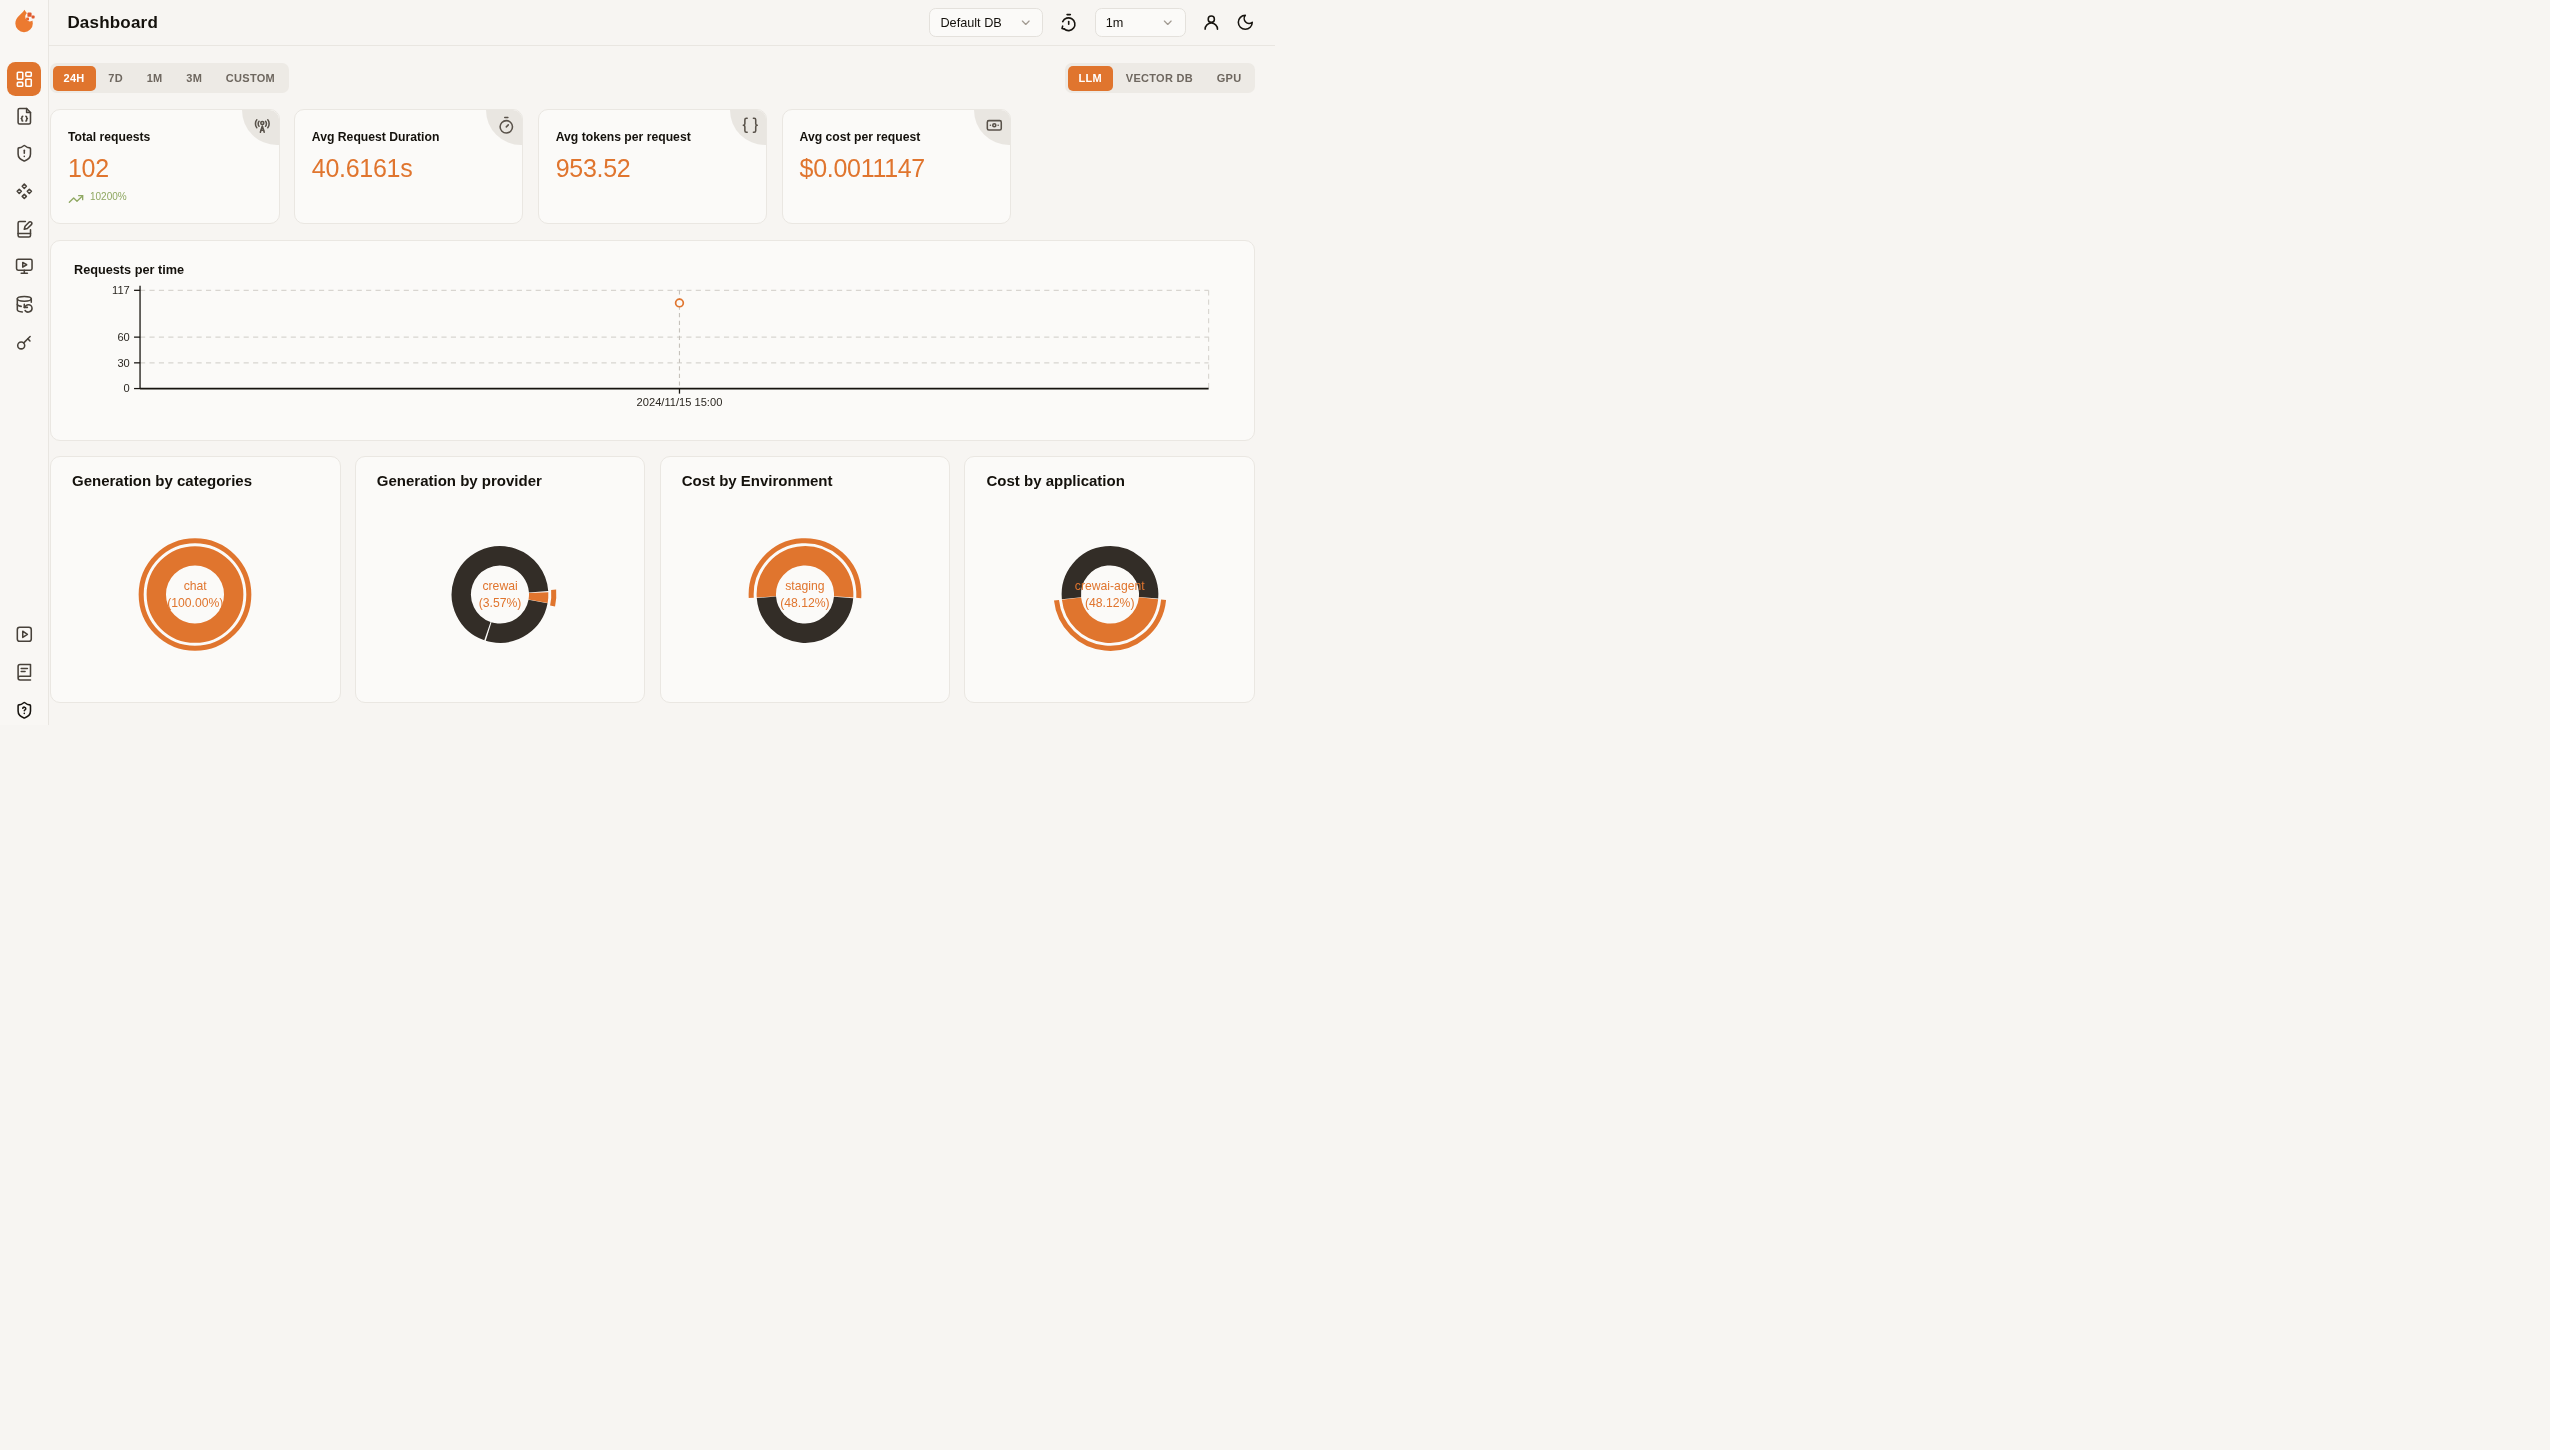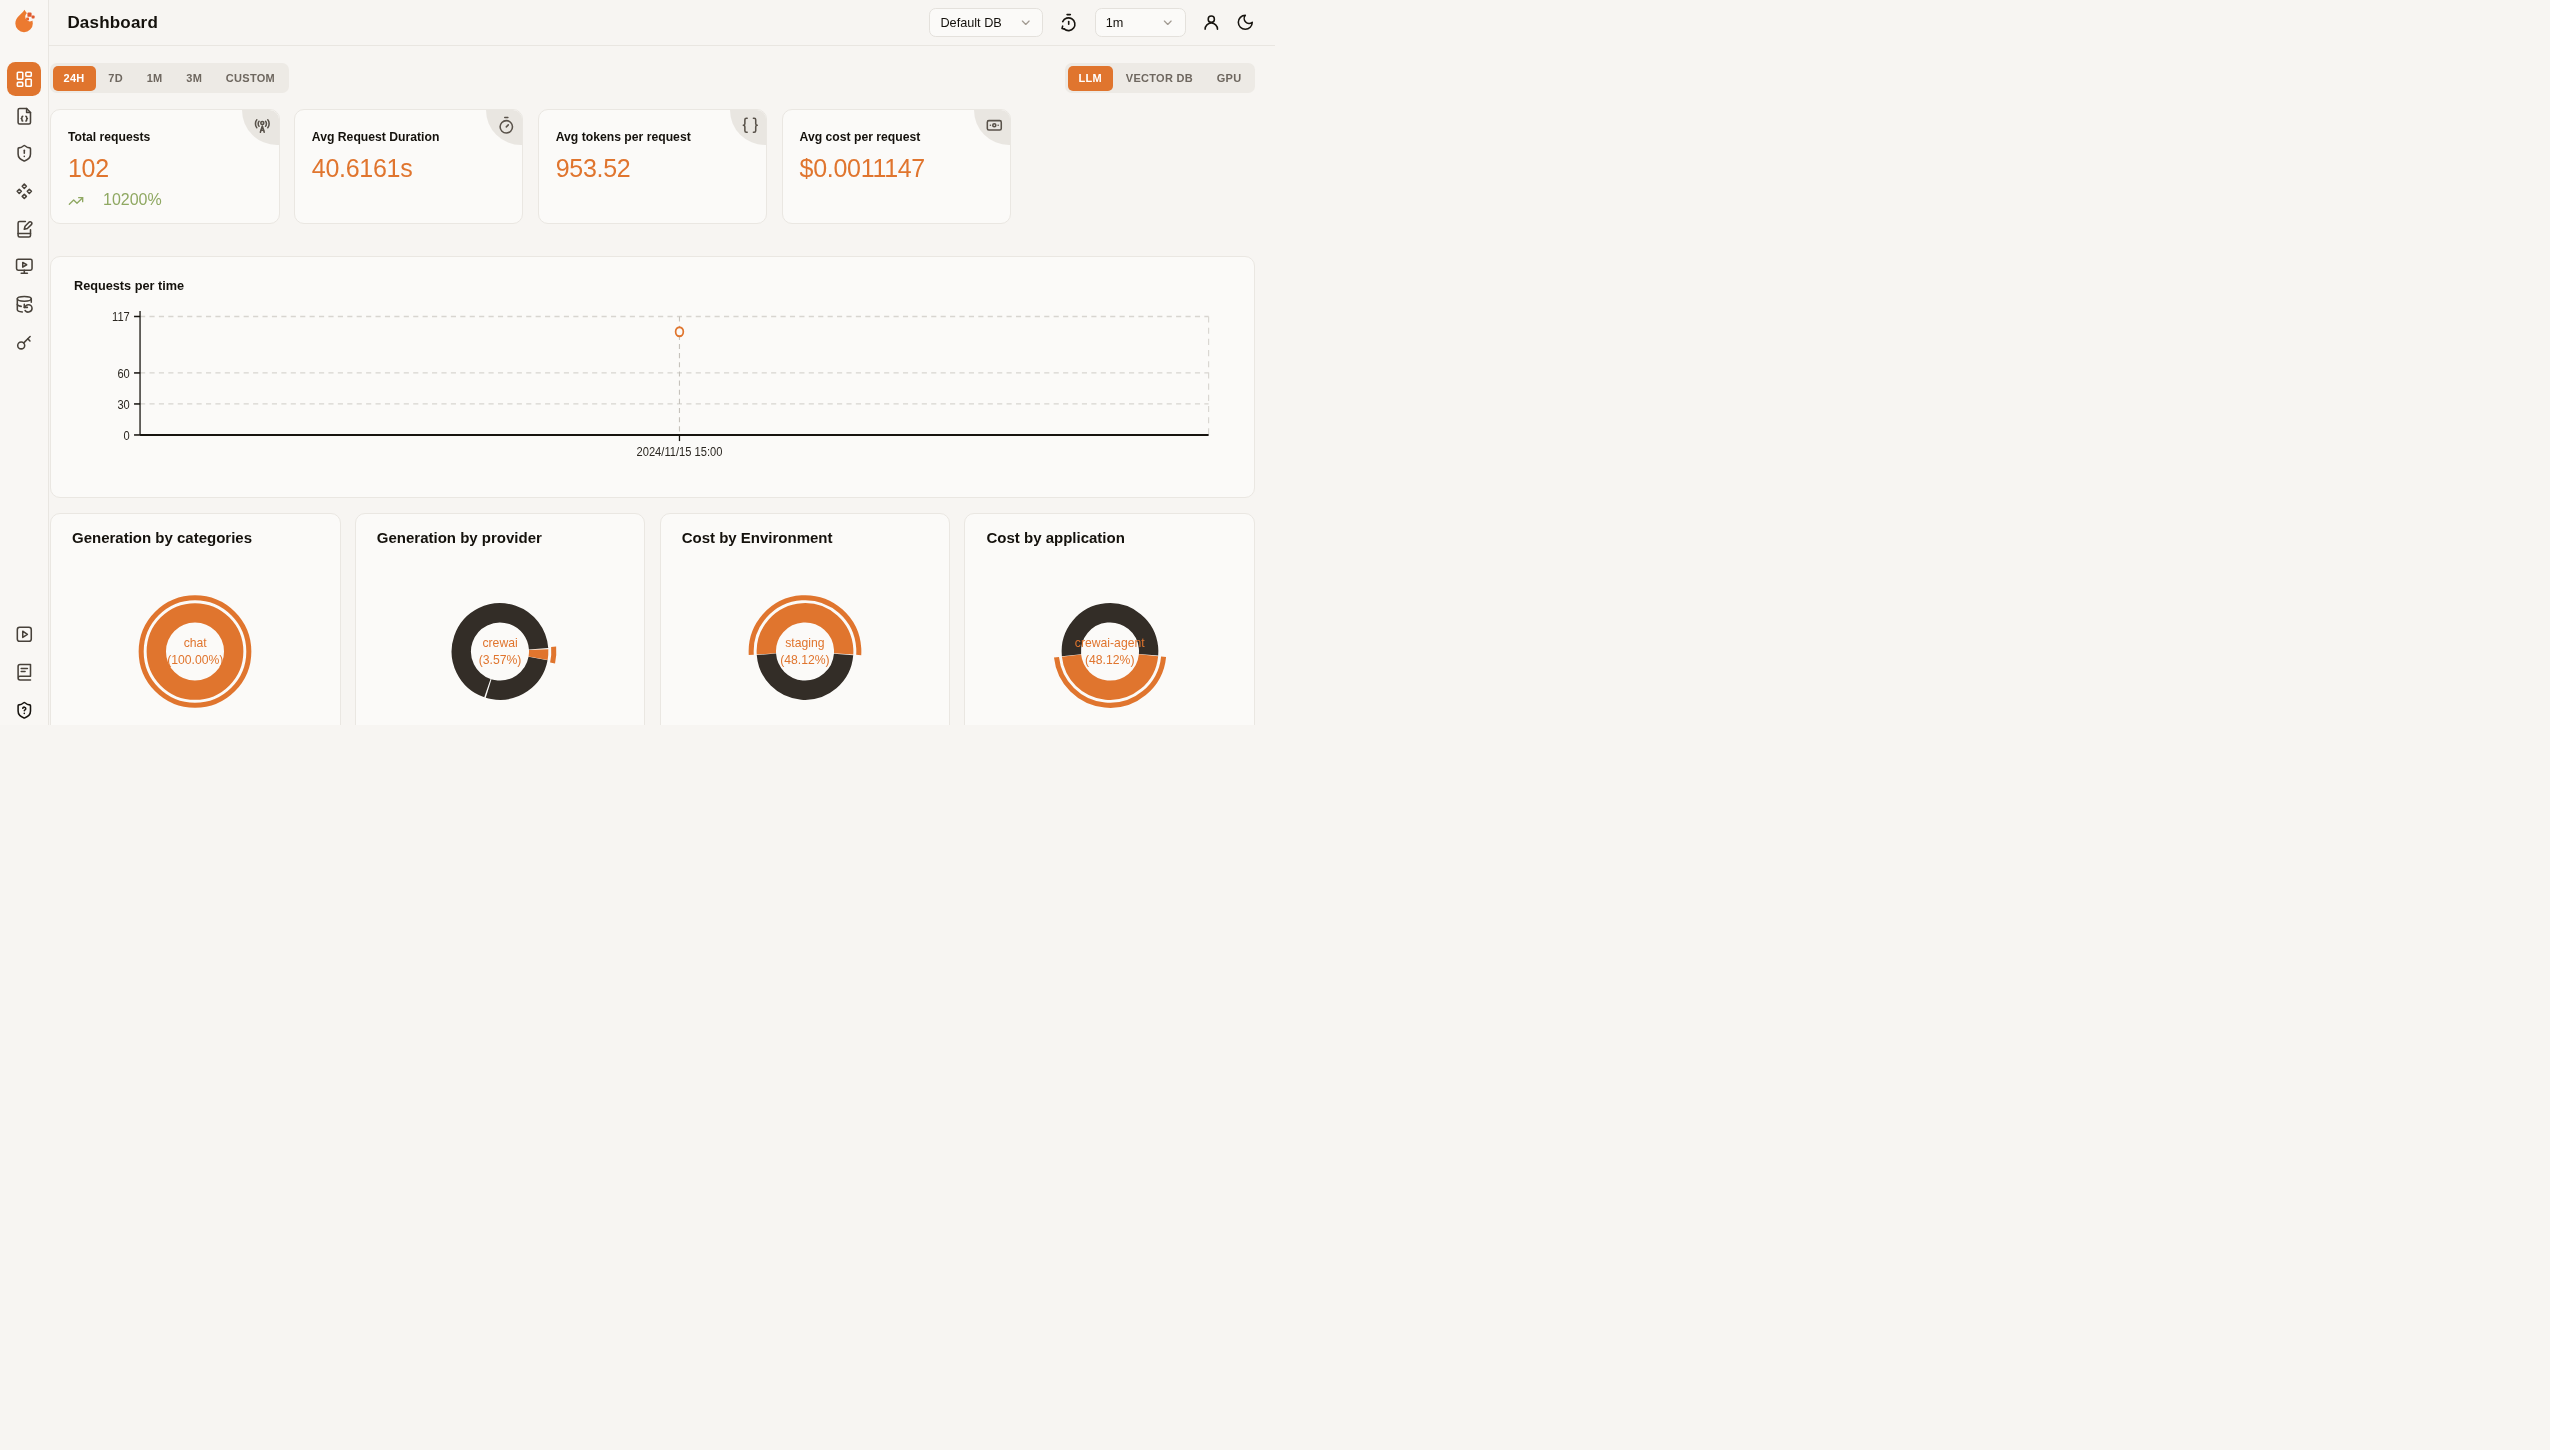"10200%" .stat-trend { align-items: flex-end -> flex-start; font-size: 16px -> 10px; gap: 19px -> 6px }
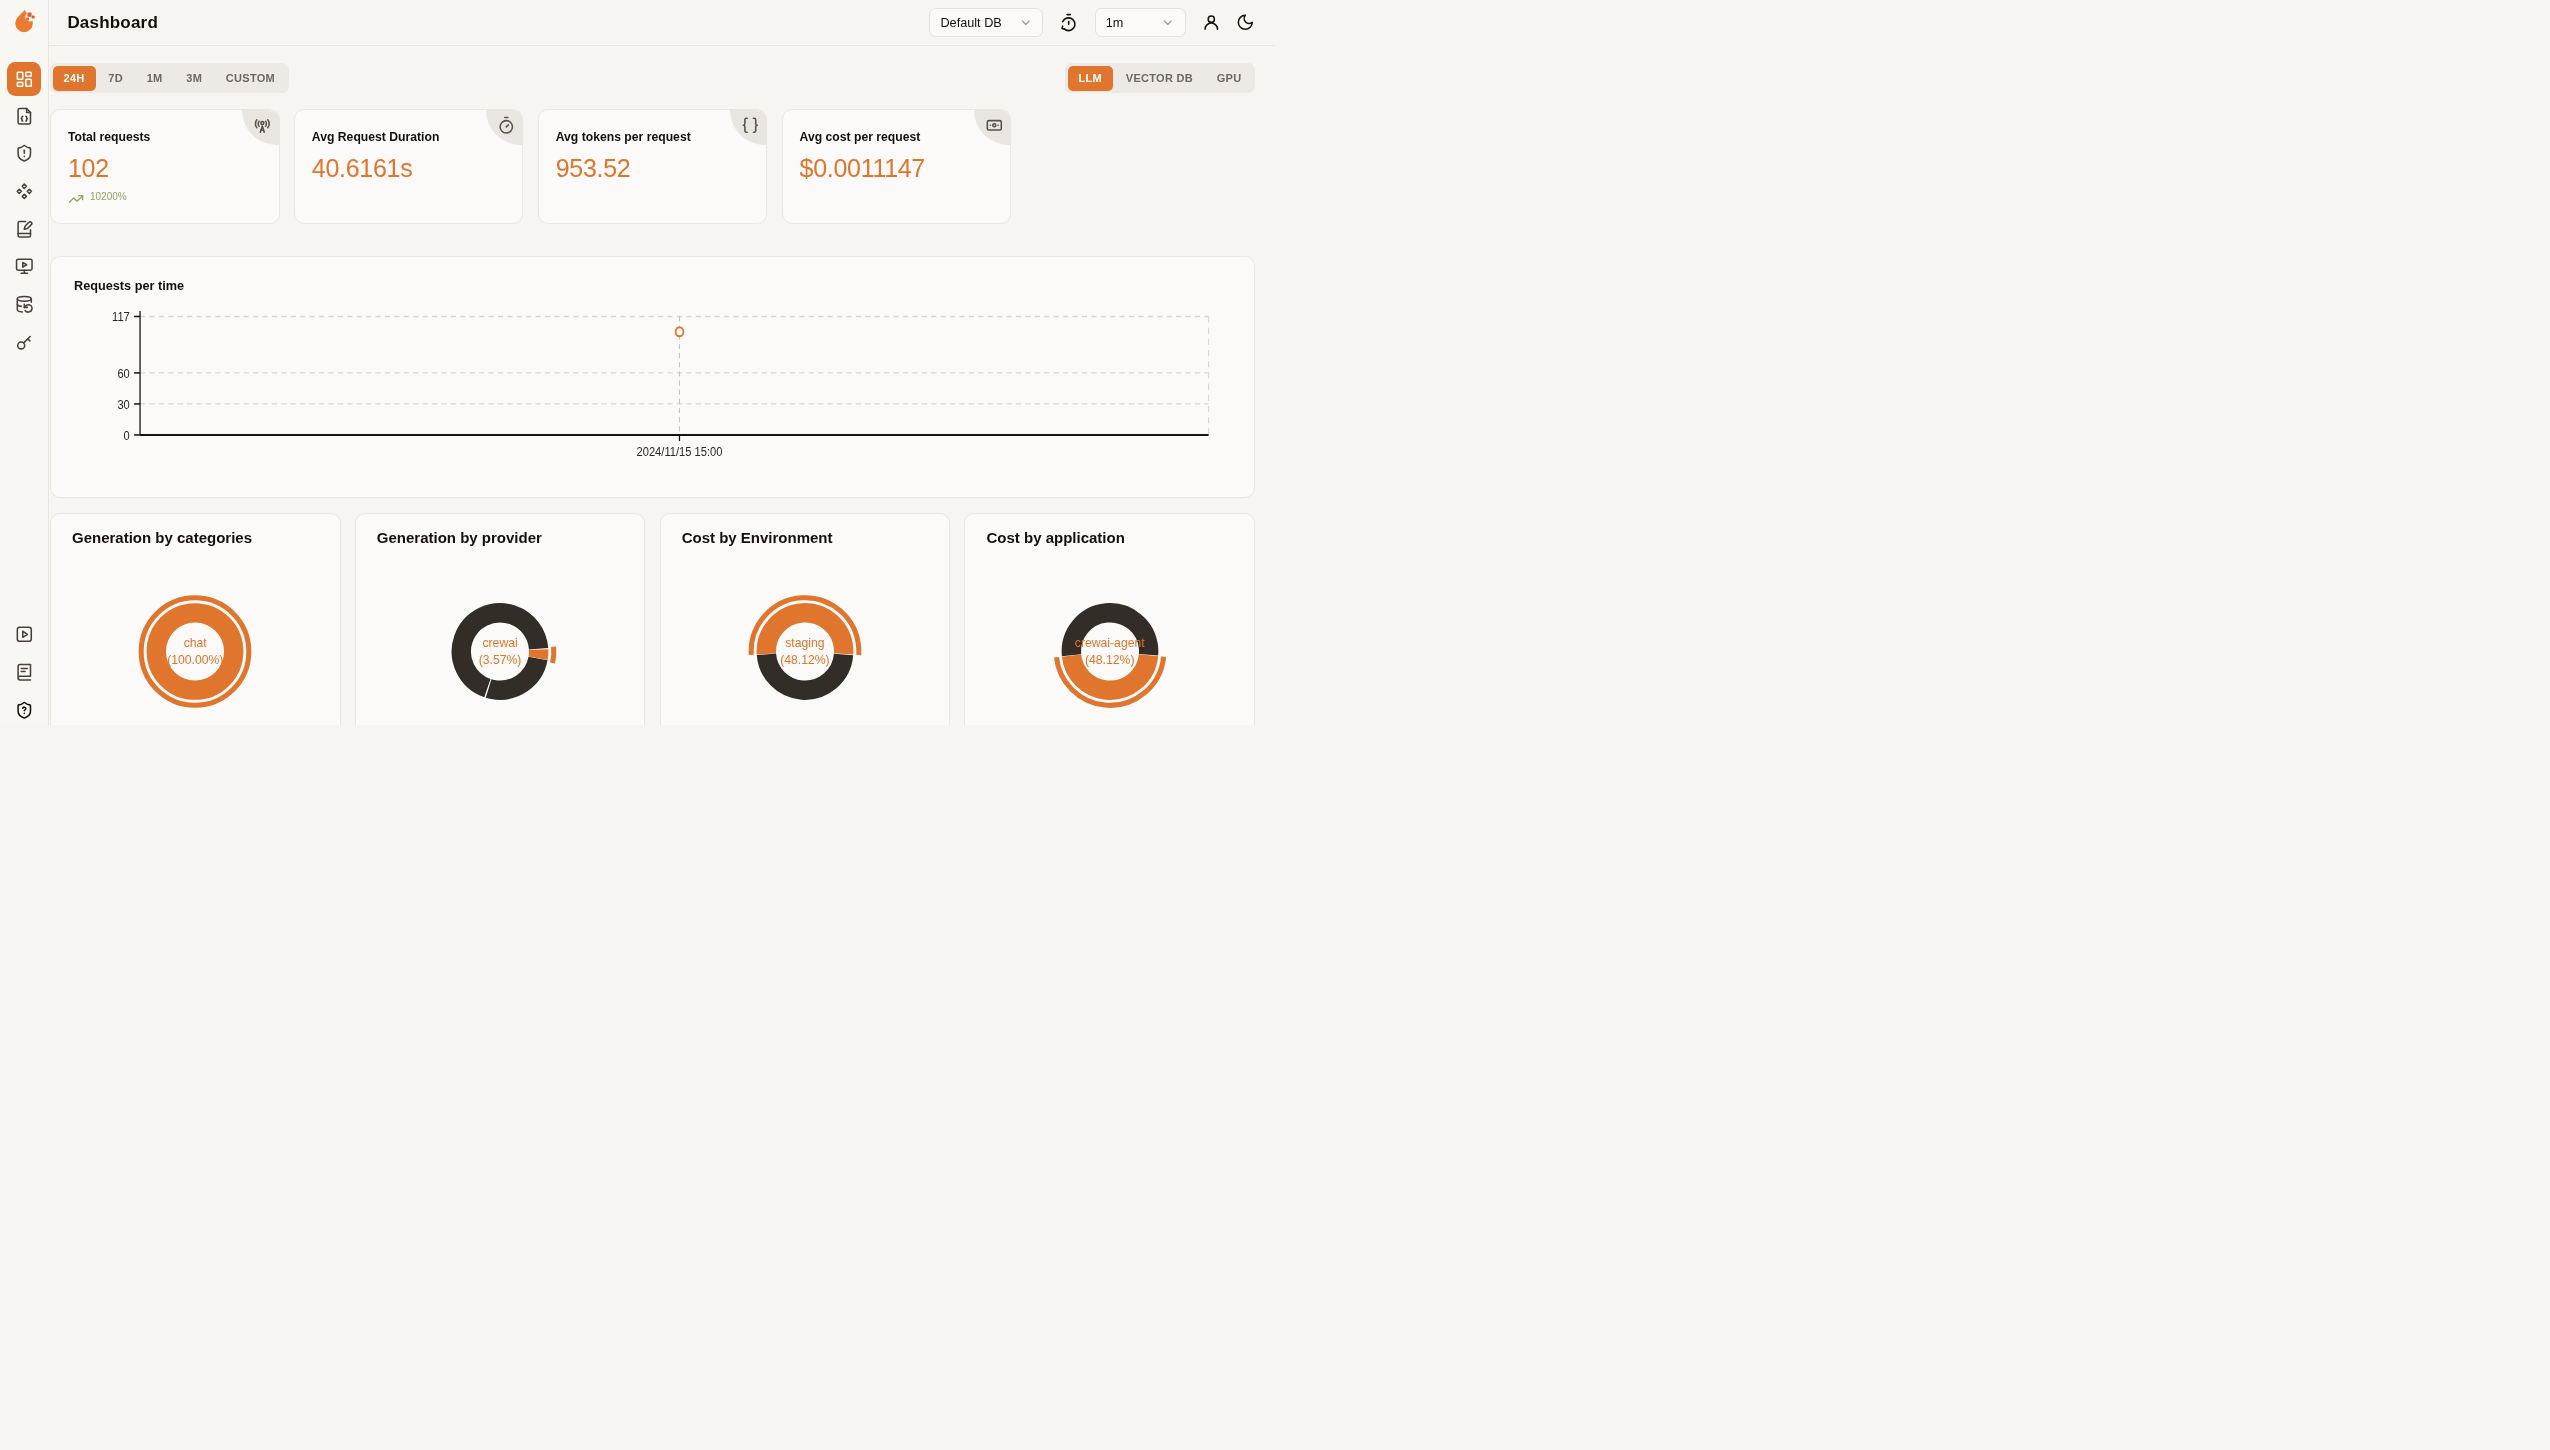"Requests per time" .chart-card { height: 242px -> 201px; margin-top: 32px -> 16px }
